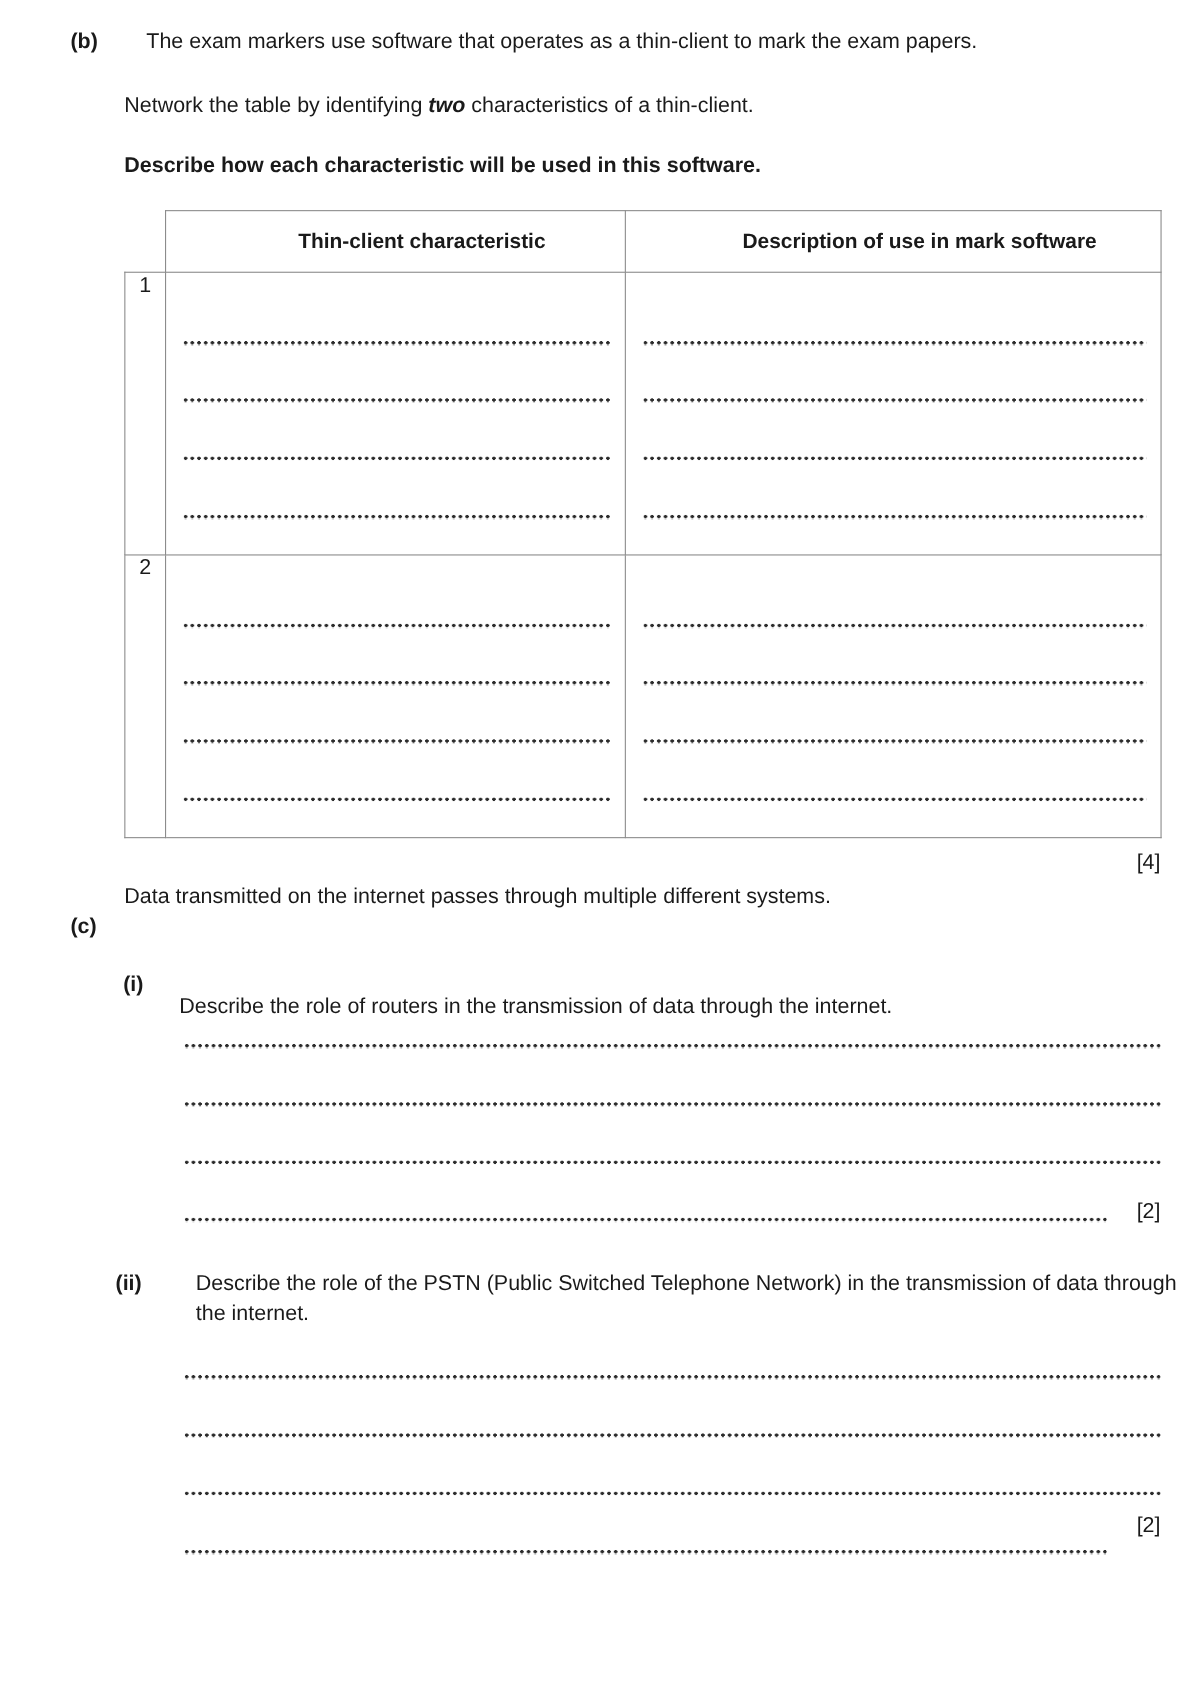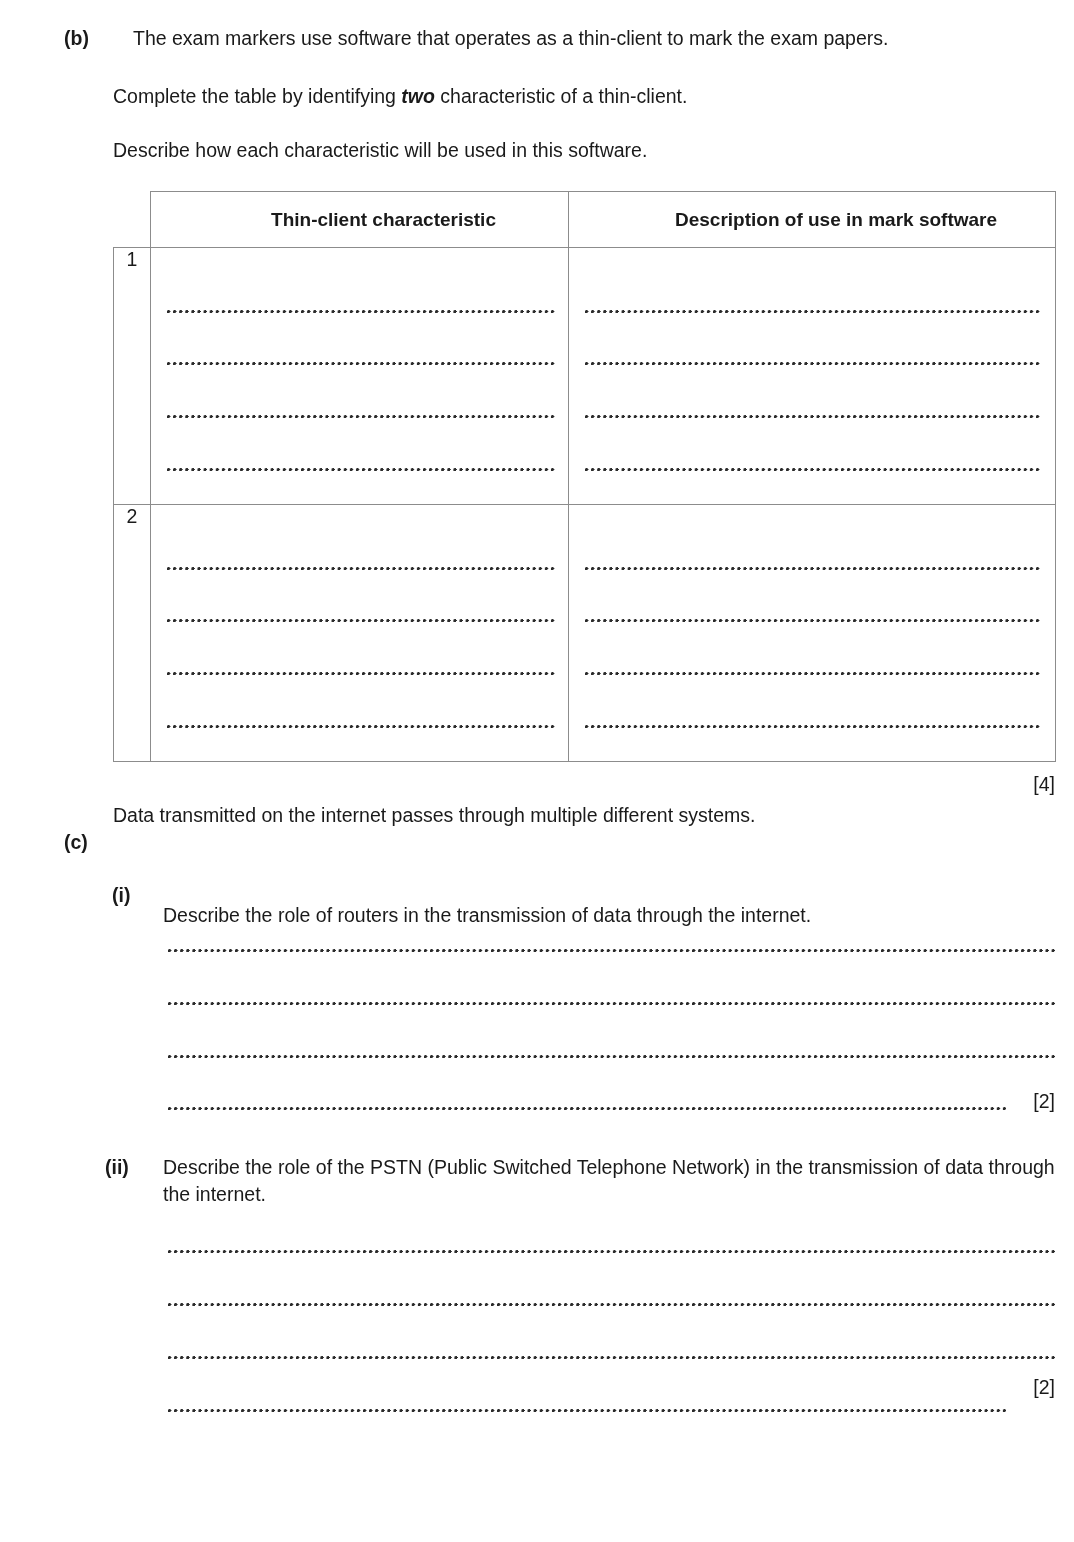"Complete the table by identifying" span { text: Complete -> Network }
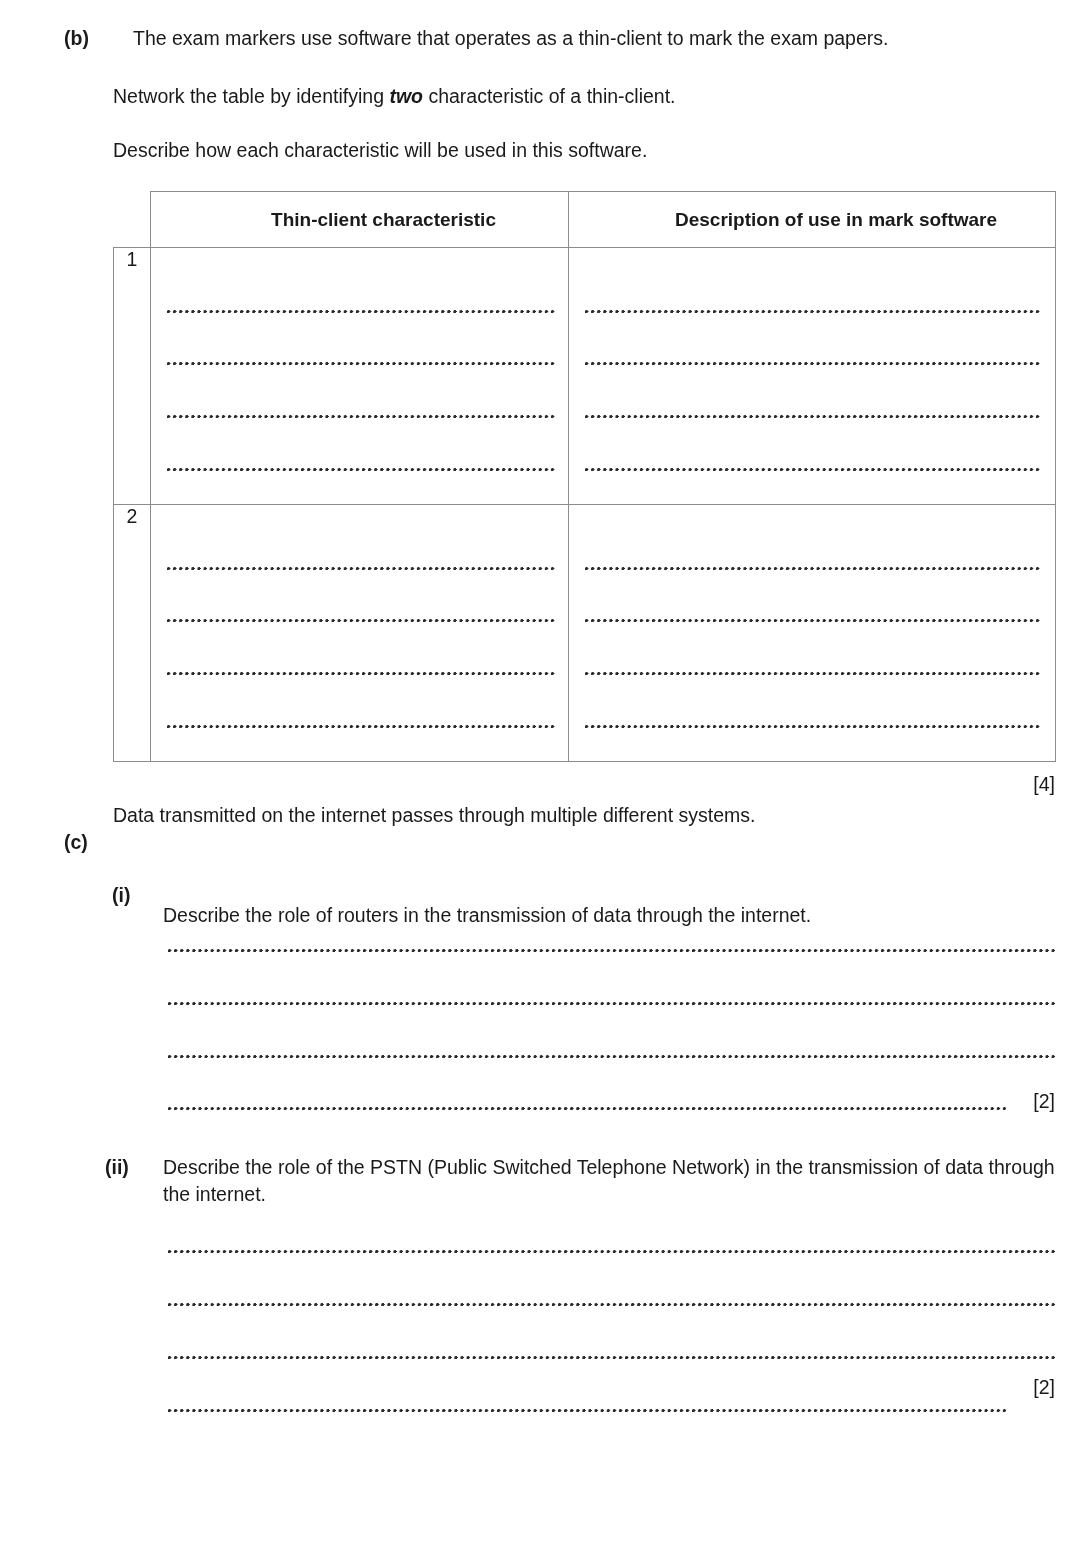"characteristic of a thin-client." span { text: characteristic -> characteristics }
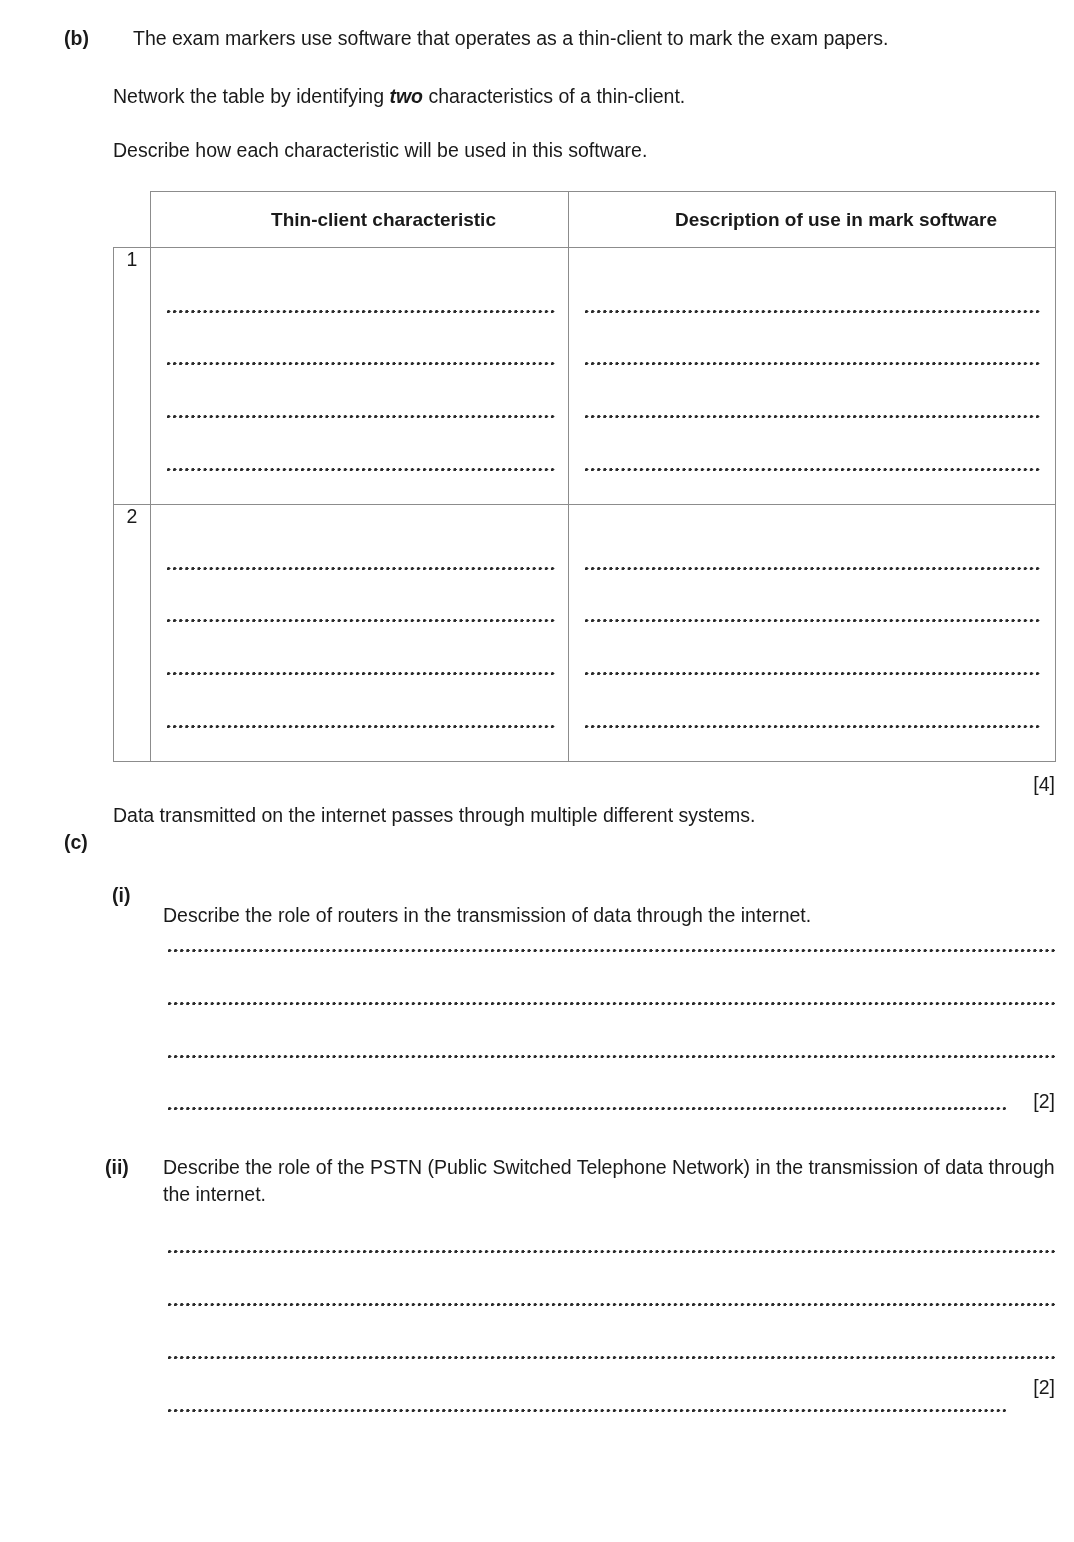"Describe how each characteristic will" .part-b-line3 { font-weight: none -> bold }
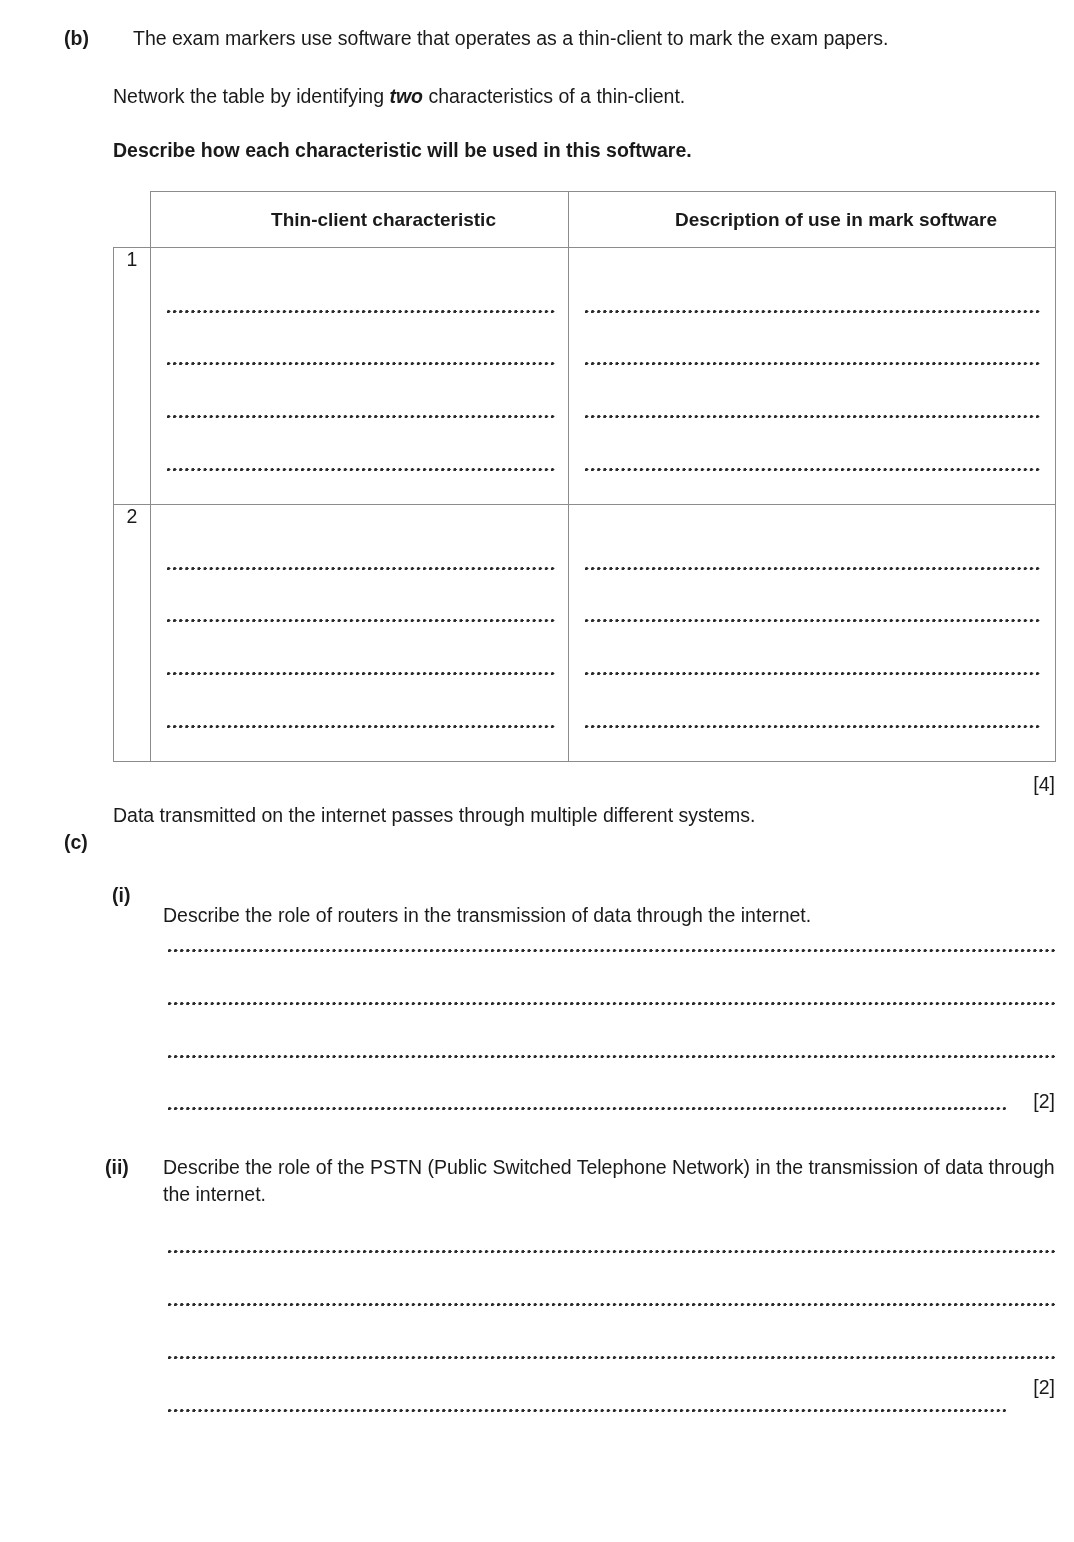"Describe the role of the" .part-cii-text { left: 163px -> 178px }
